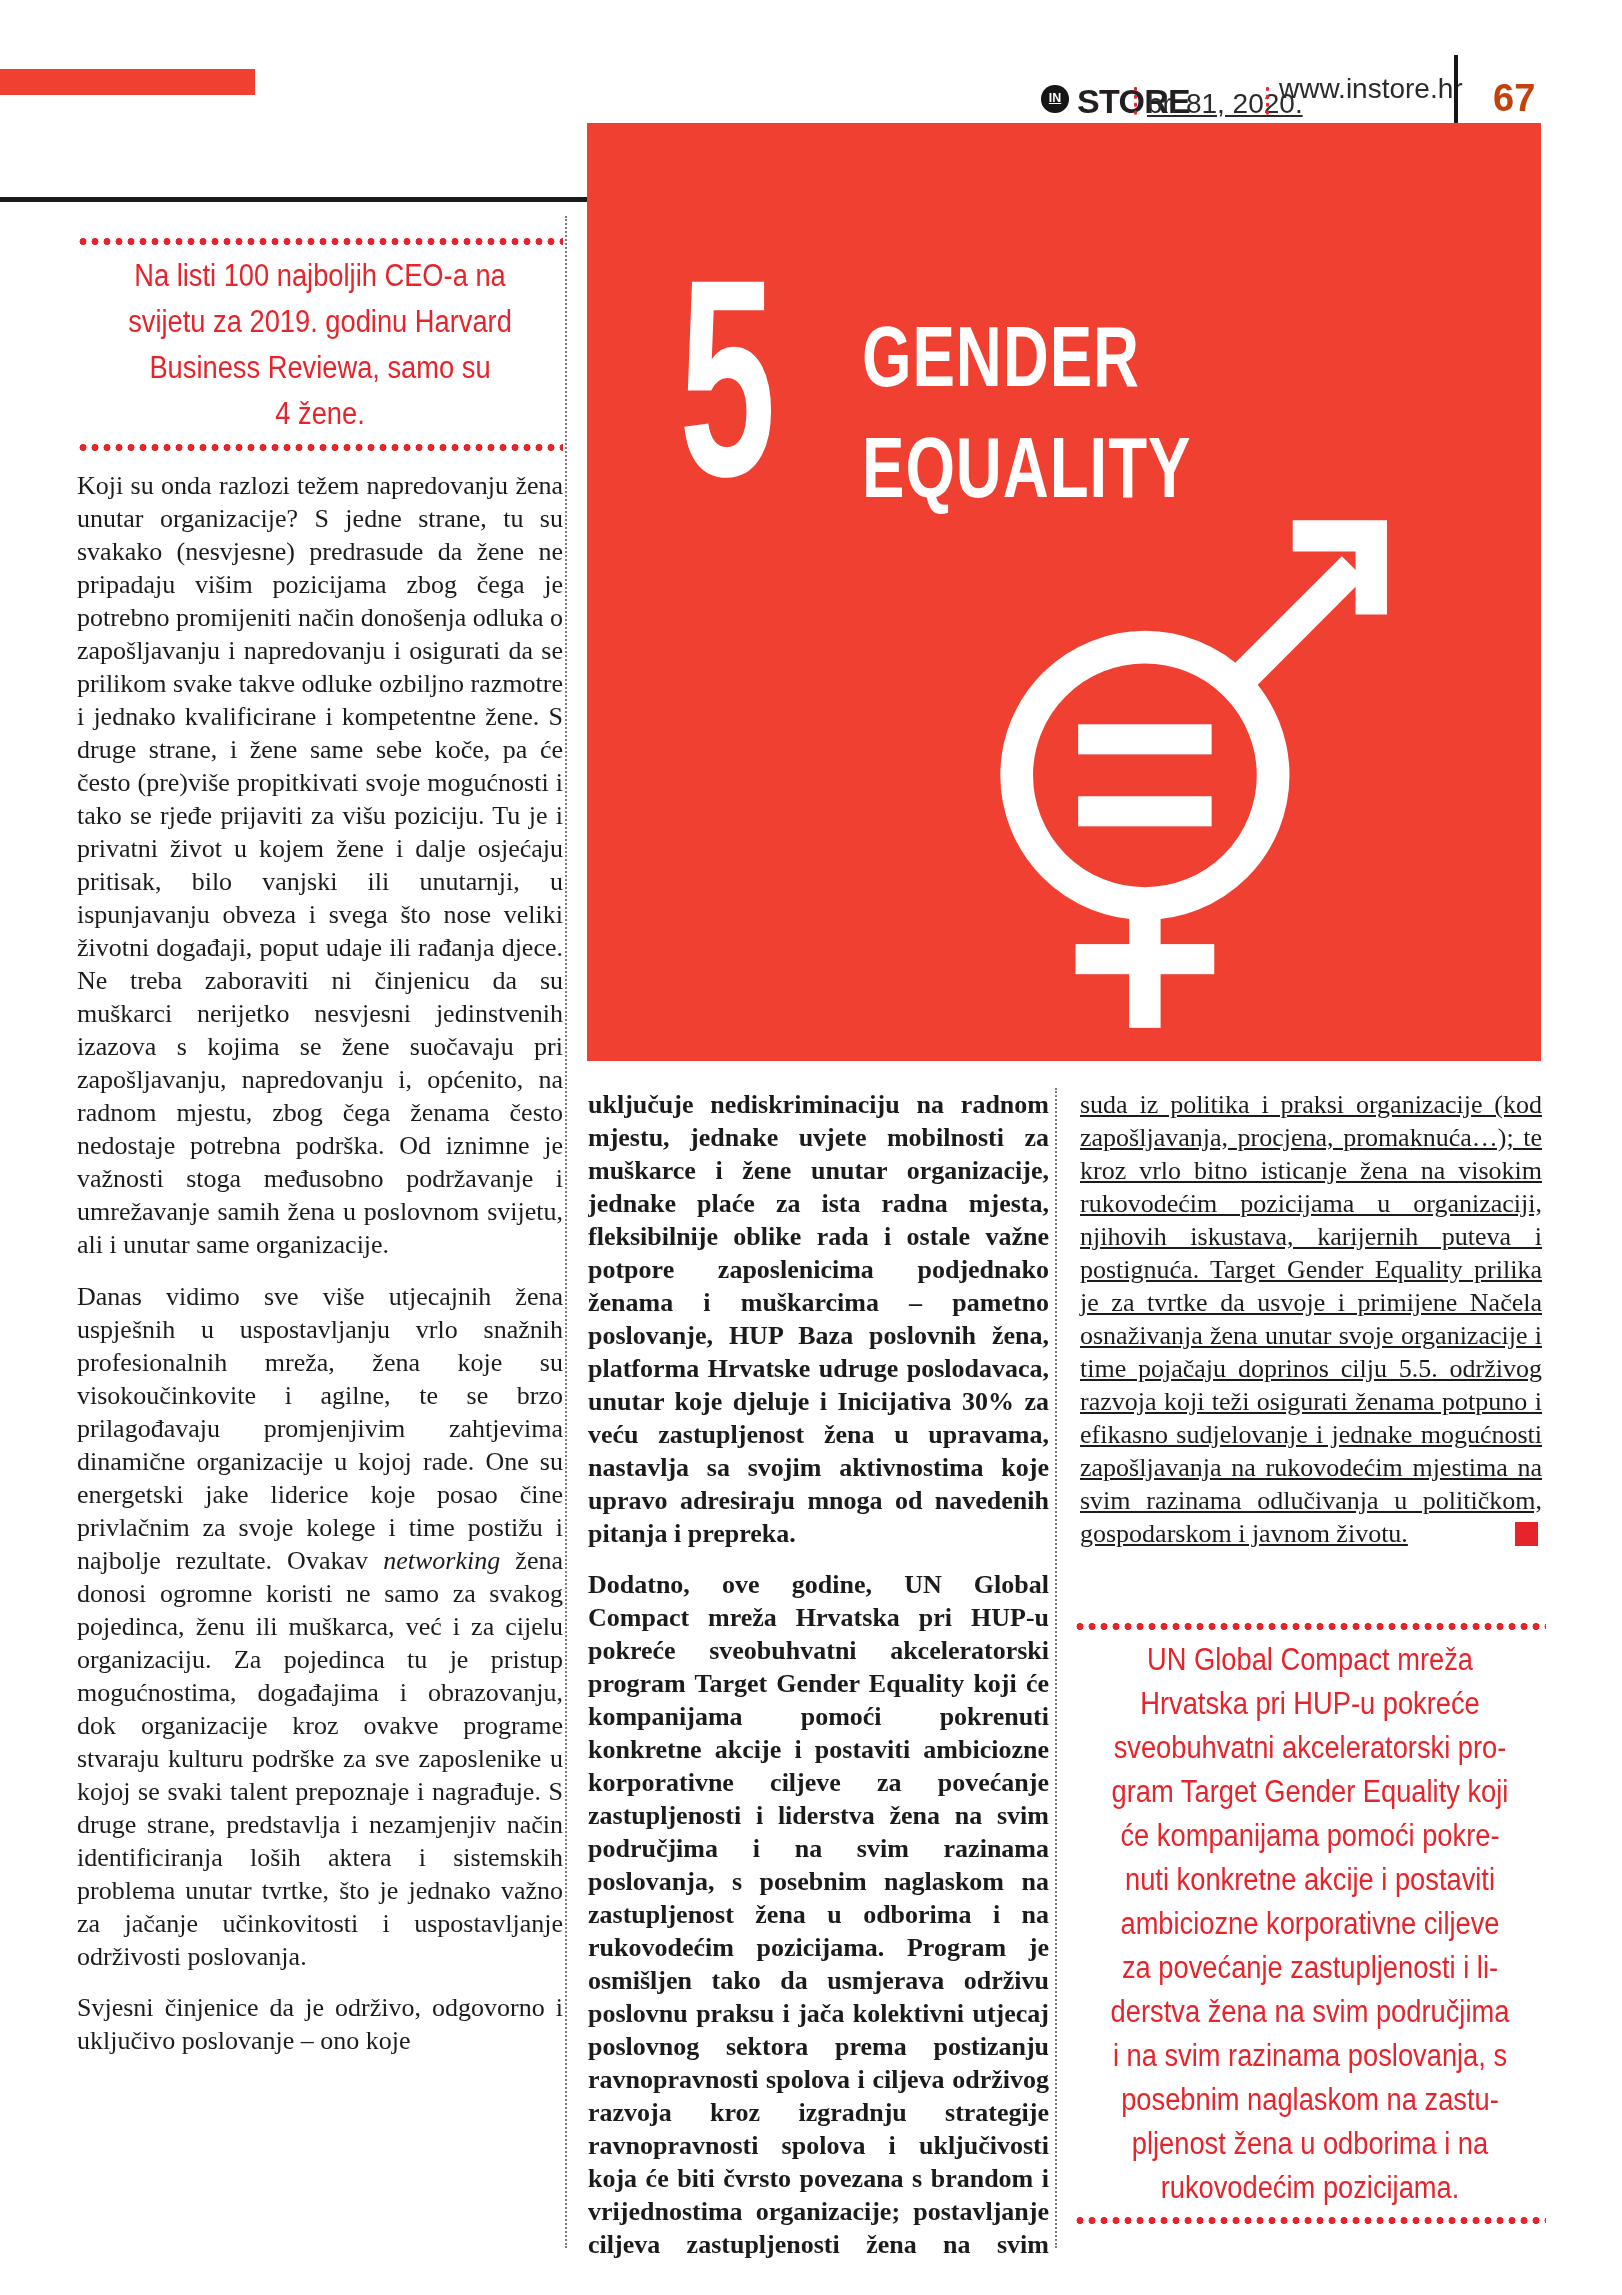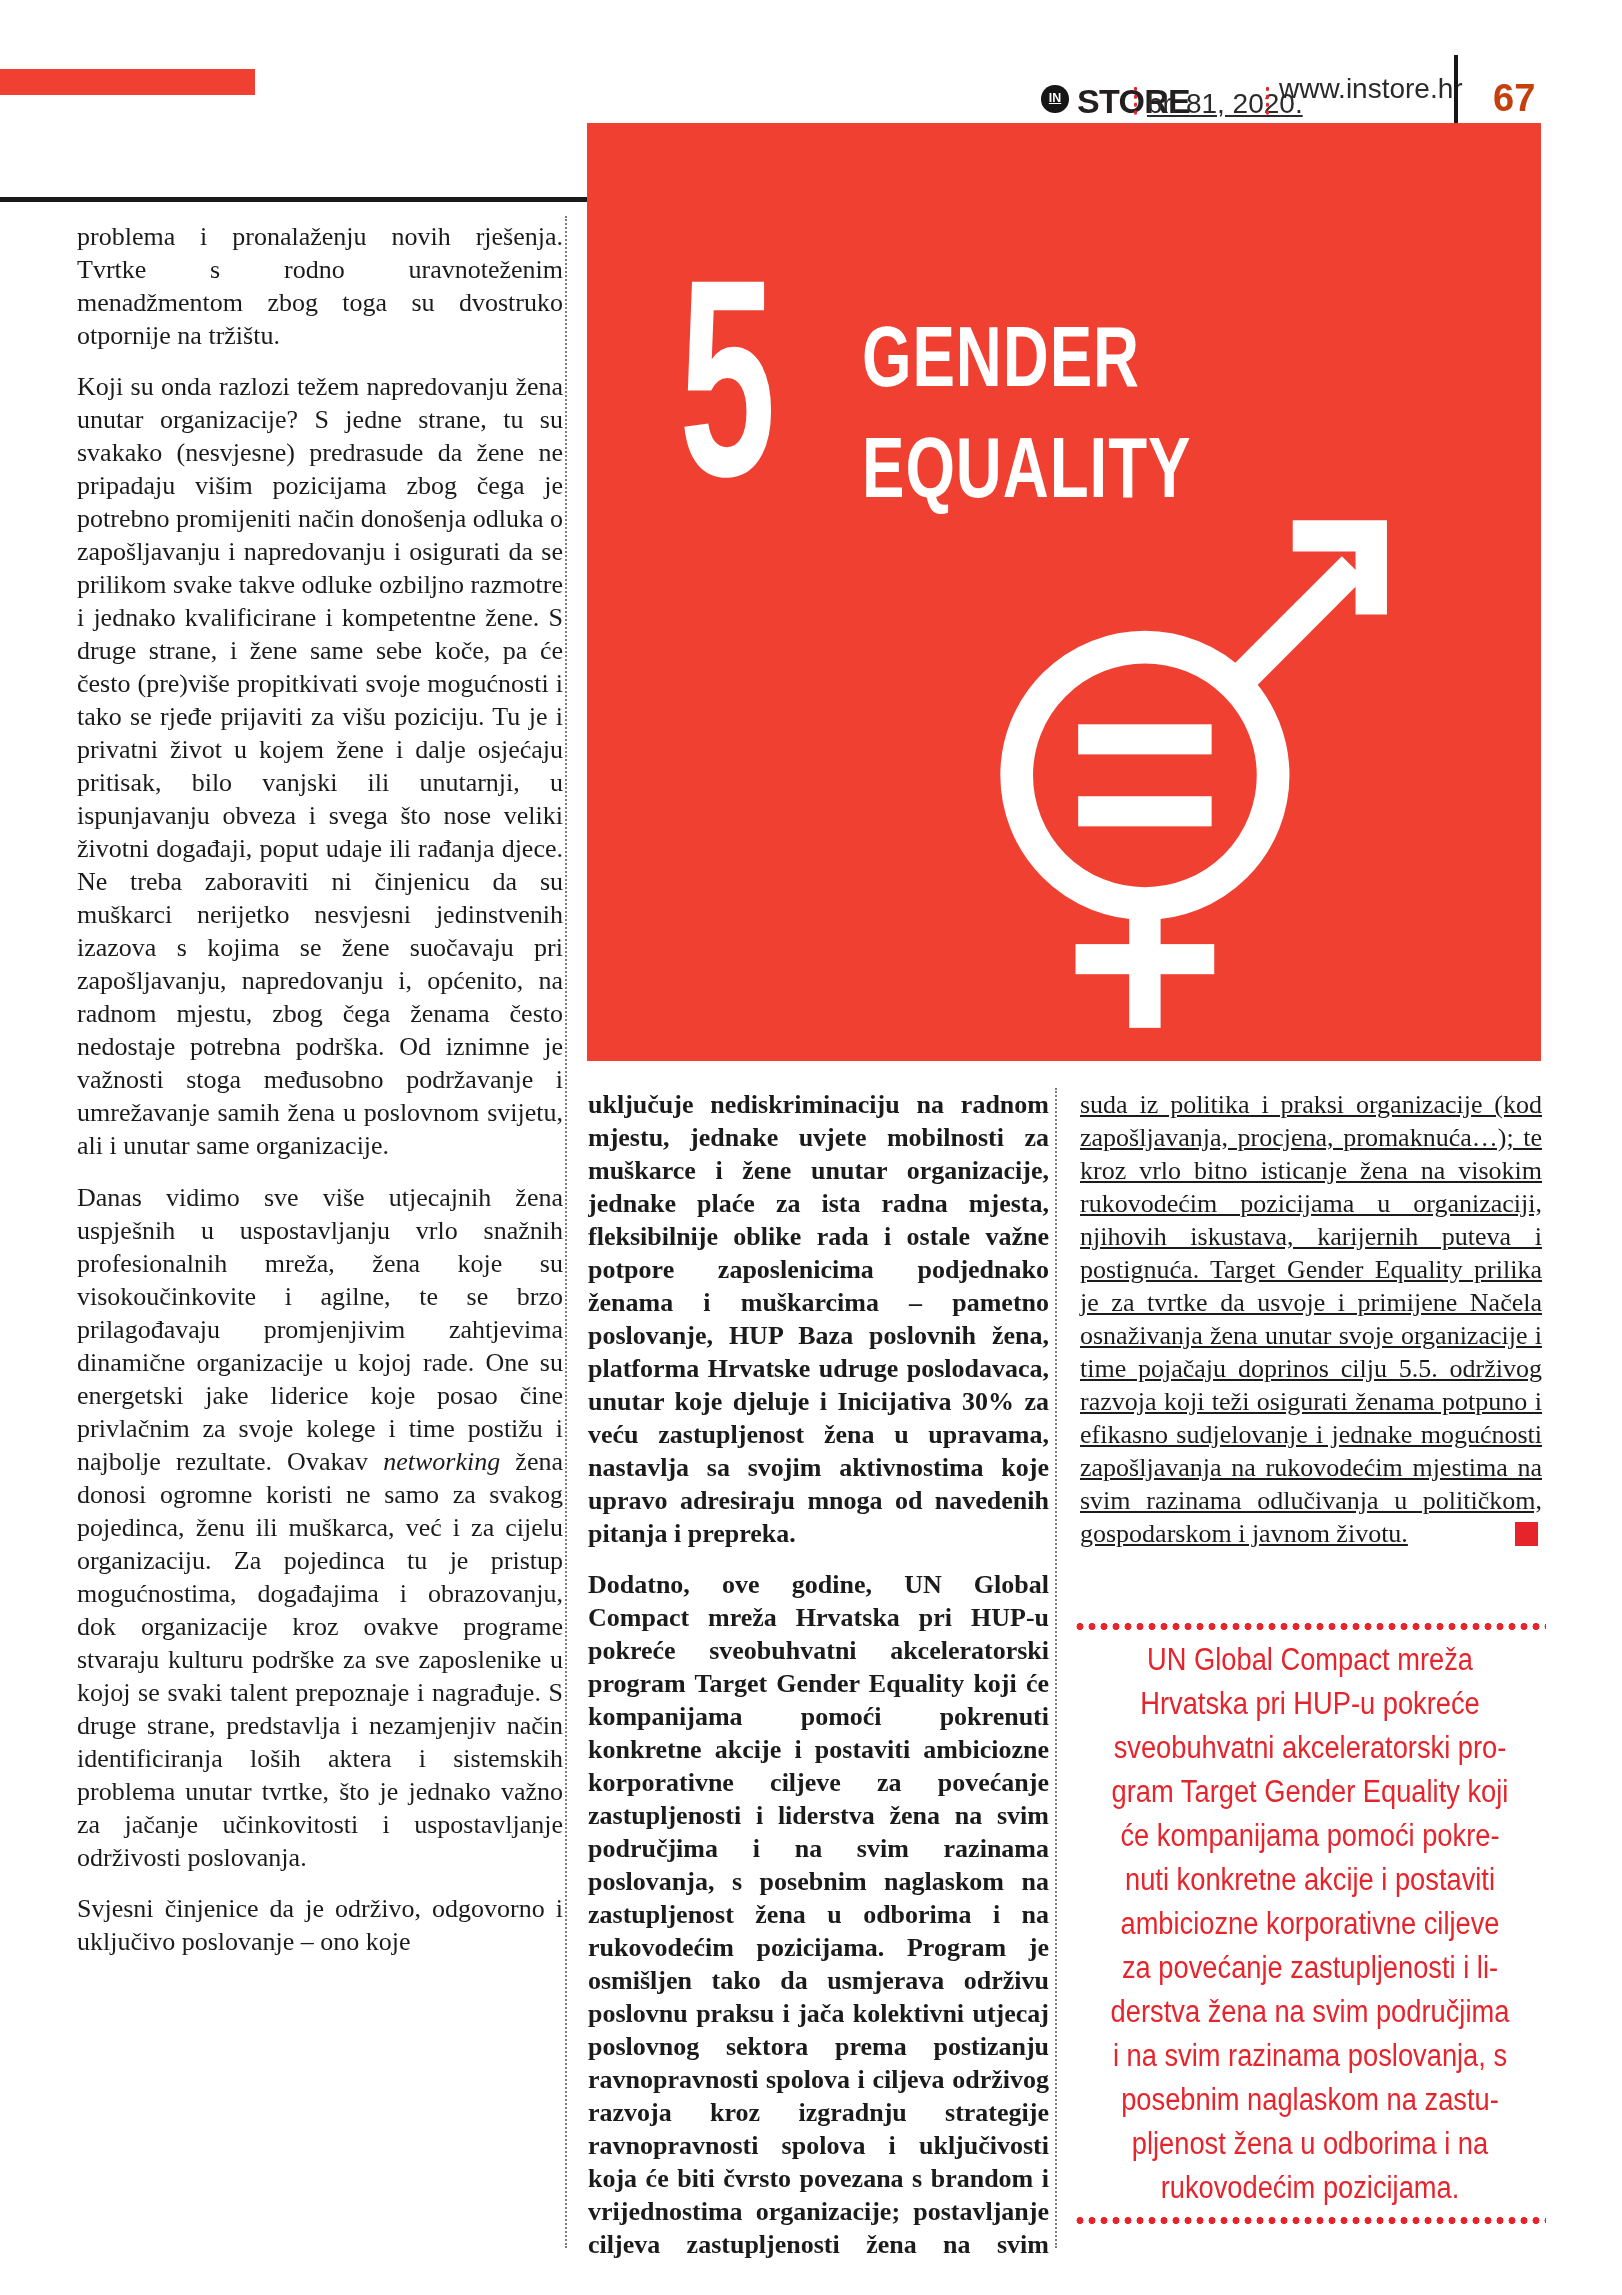"problema i pronalaženju novih rješenja." p { html: <p>problema i pronalaženju novih rješenja. Tvrtke s rodno uravnoteženim menadžmentom zbog toga su dvostruko otpornije na tržištu.</p> -> none }
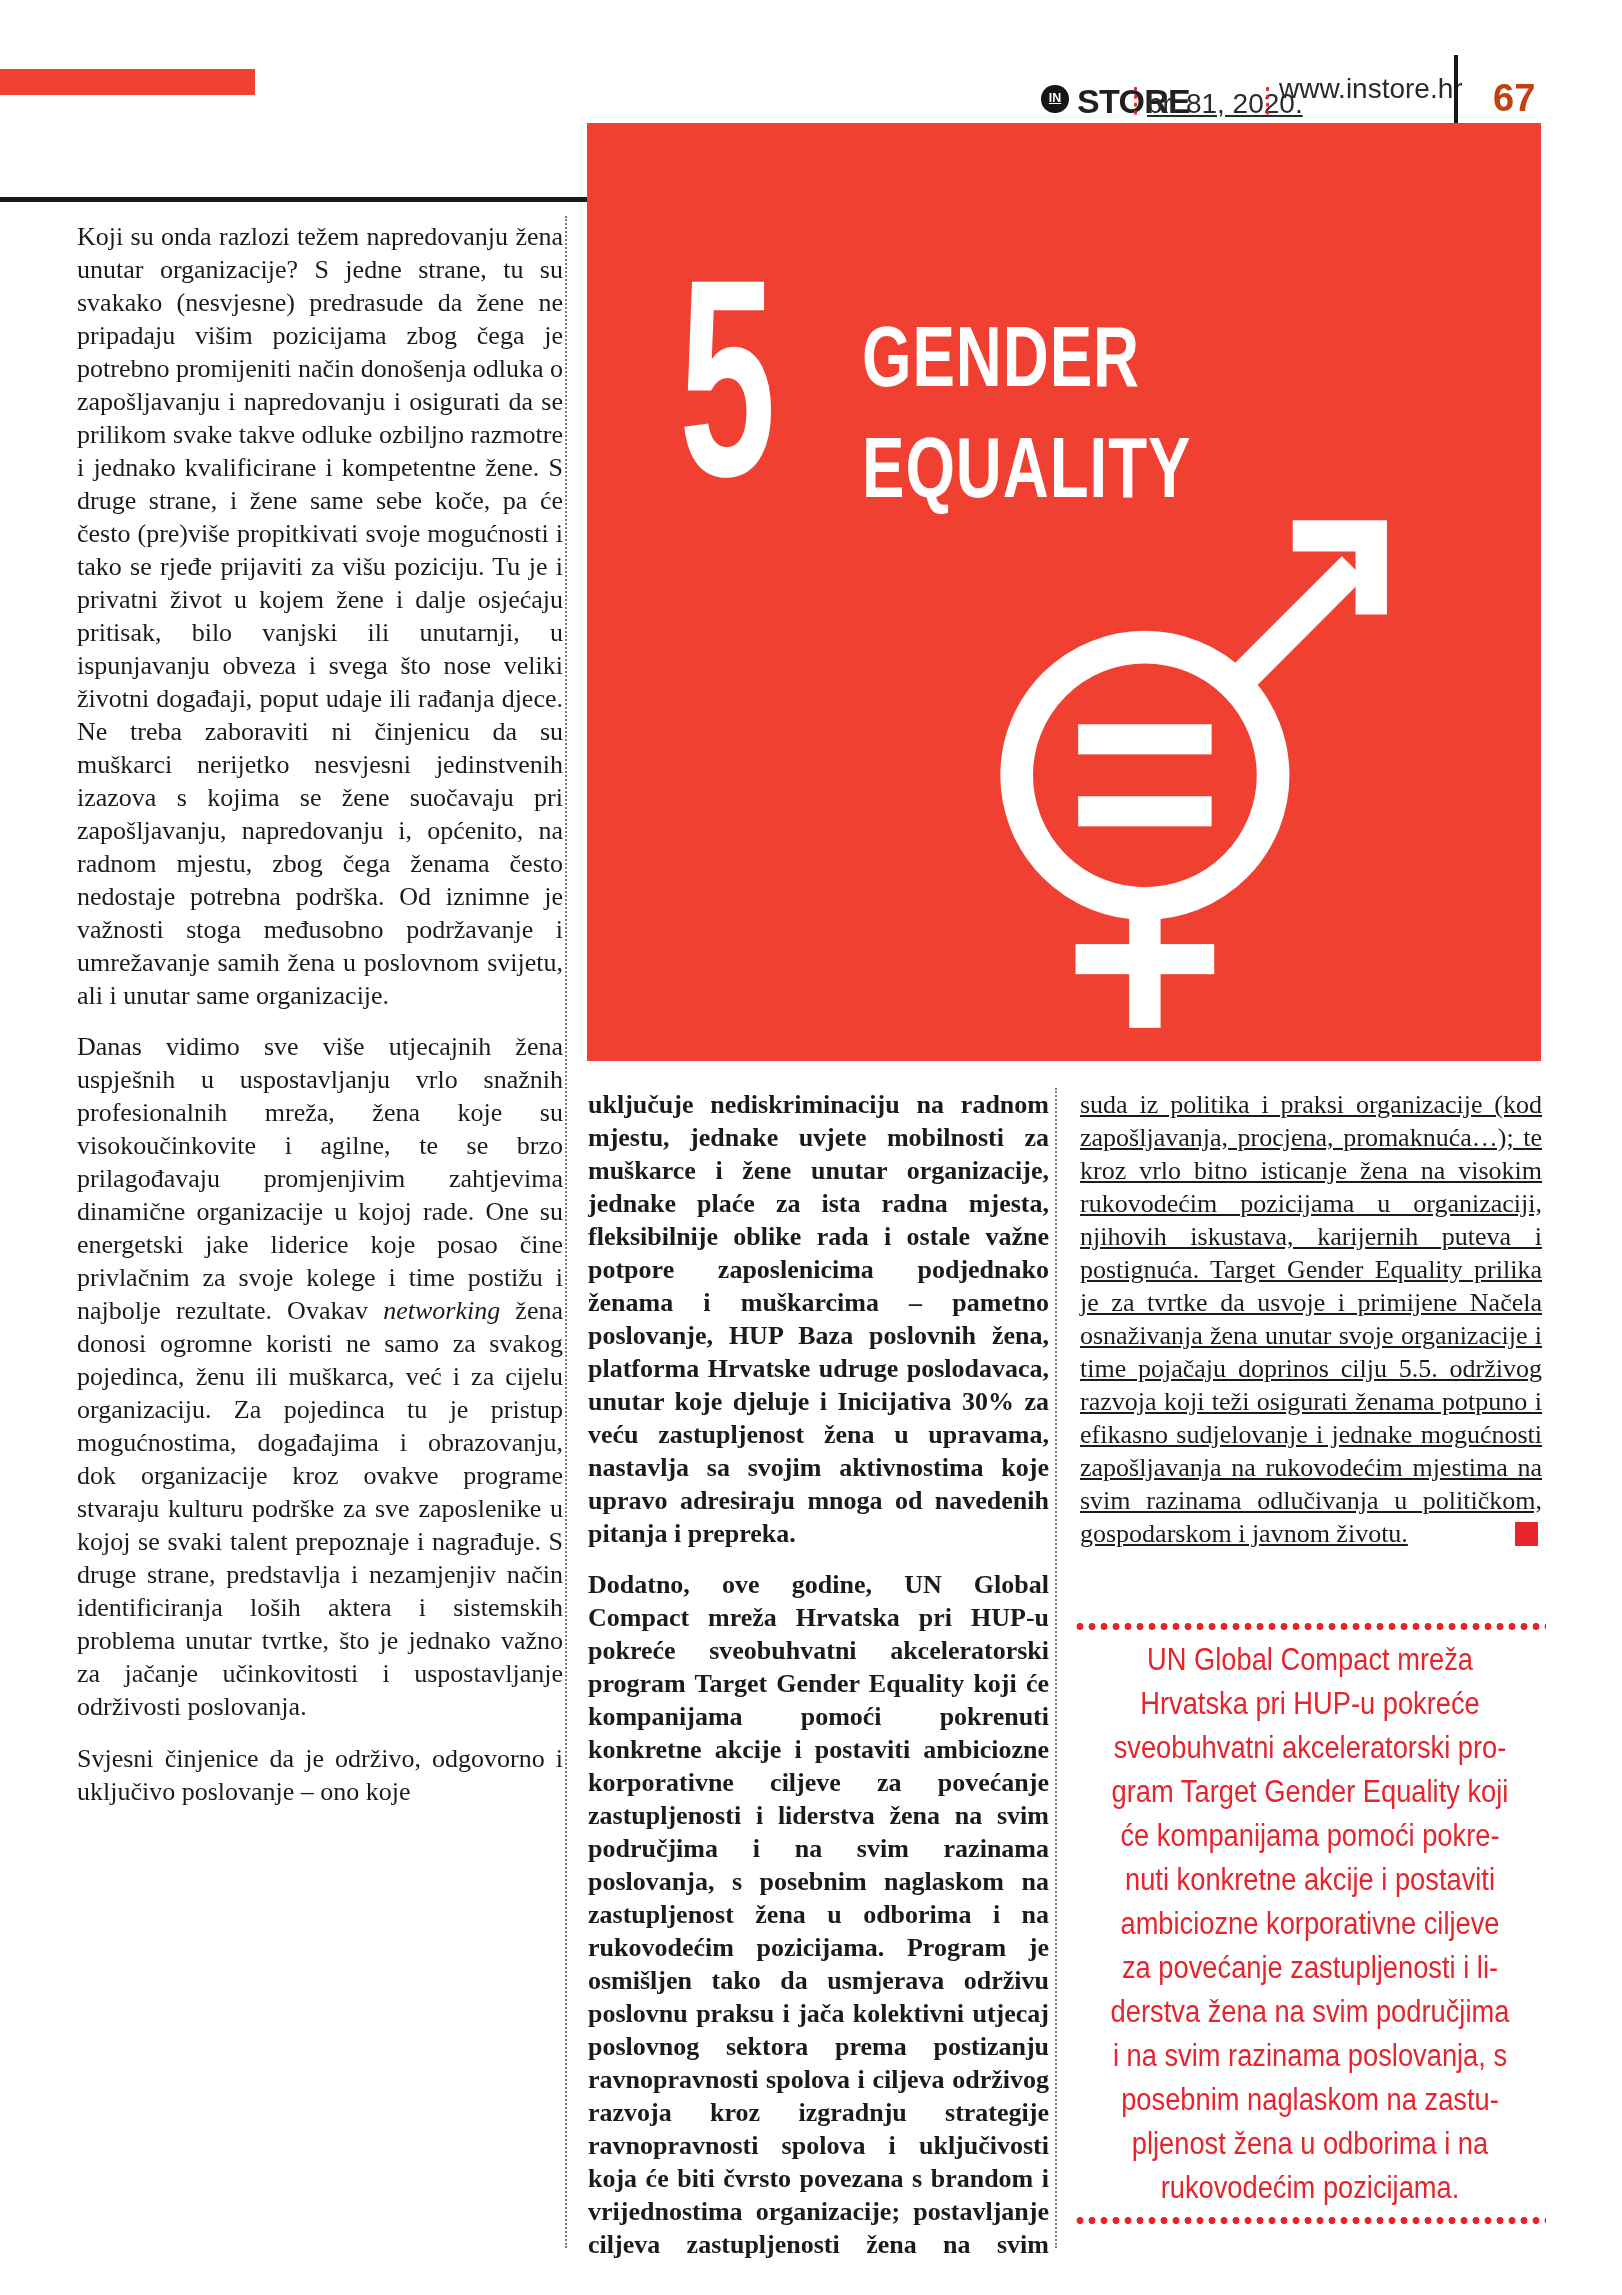"Na listi 100 najboljih CEO-a" div.pq { html: none -> <div> <div></div> <div> <div>Na listi 100 najboljih CEO-a na</div> <div>svijetu za 2019. godinu Harvard</div> <div>Business Reviewa, samo su</div> <div>4 žene.</div> </div> <div></div> </div> }
